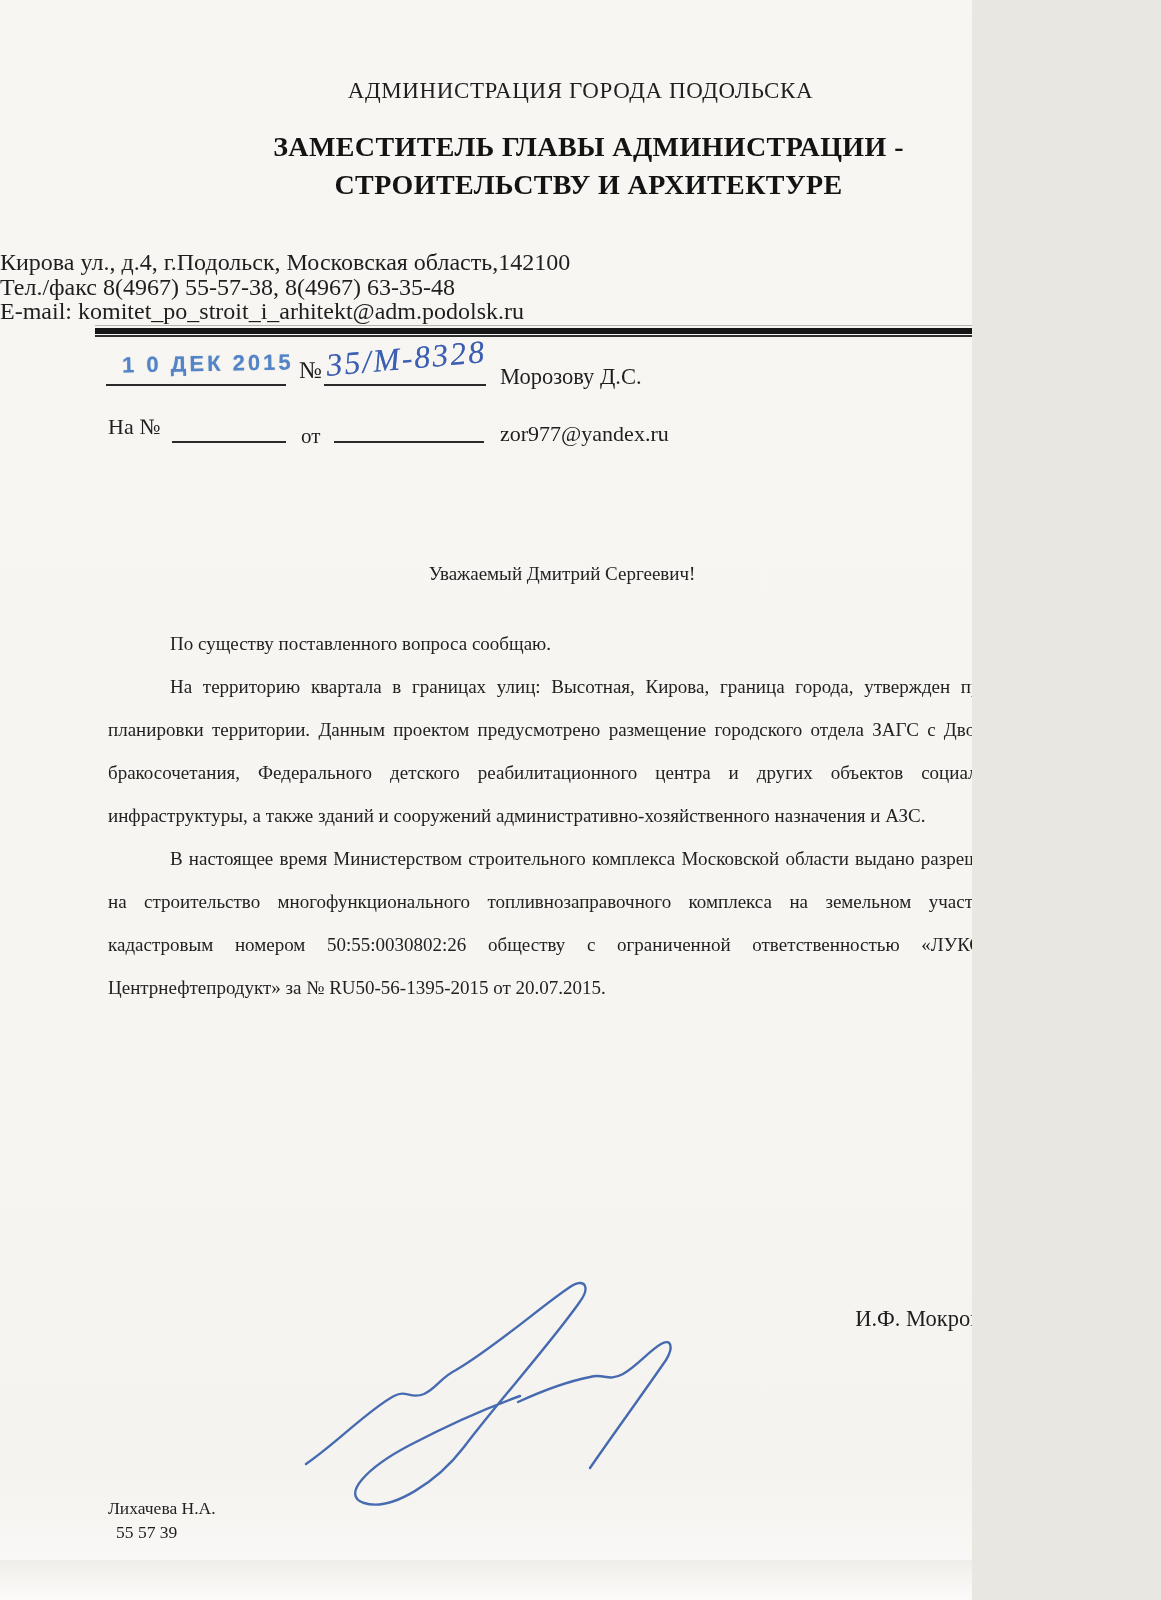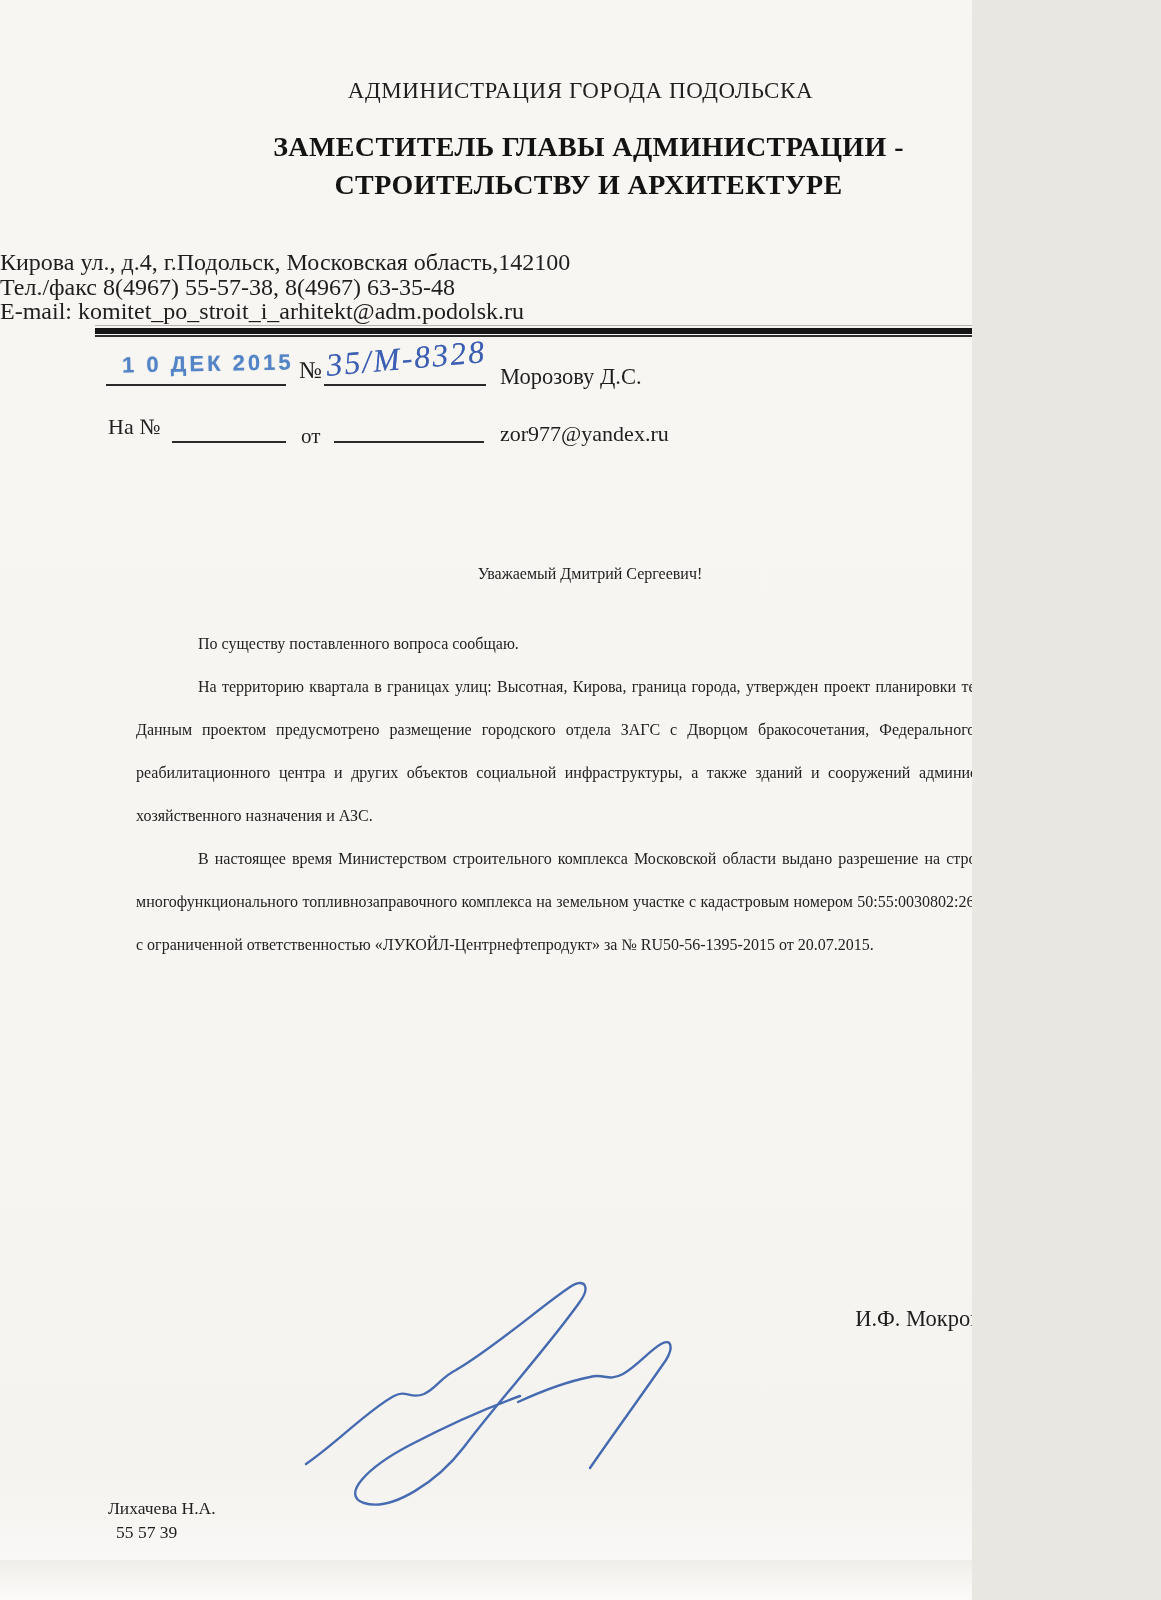"Уважаемый Дмитрий Сергеевич!" .letter-body { font-size: 16px -> 19px; margin-left: 28px -> none }
